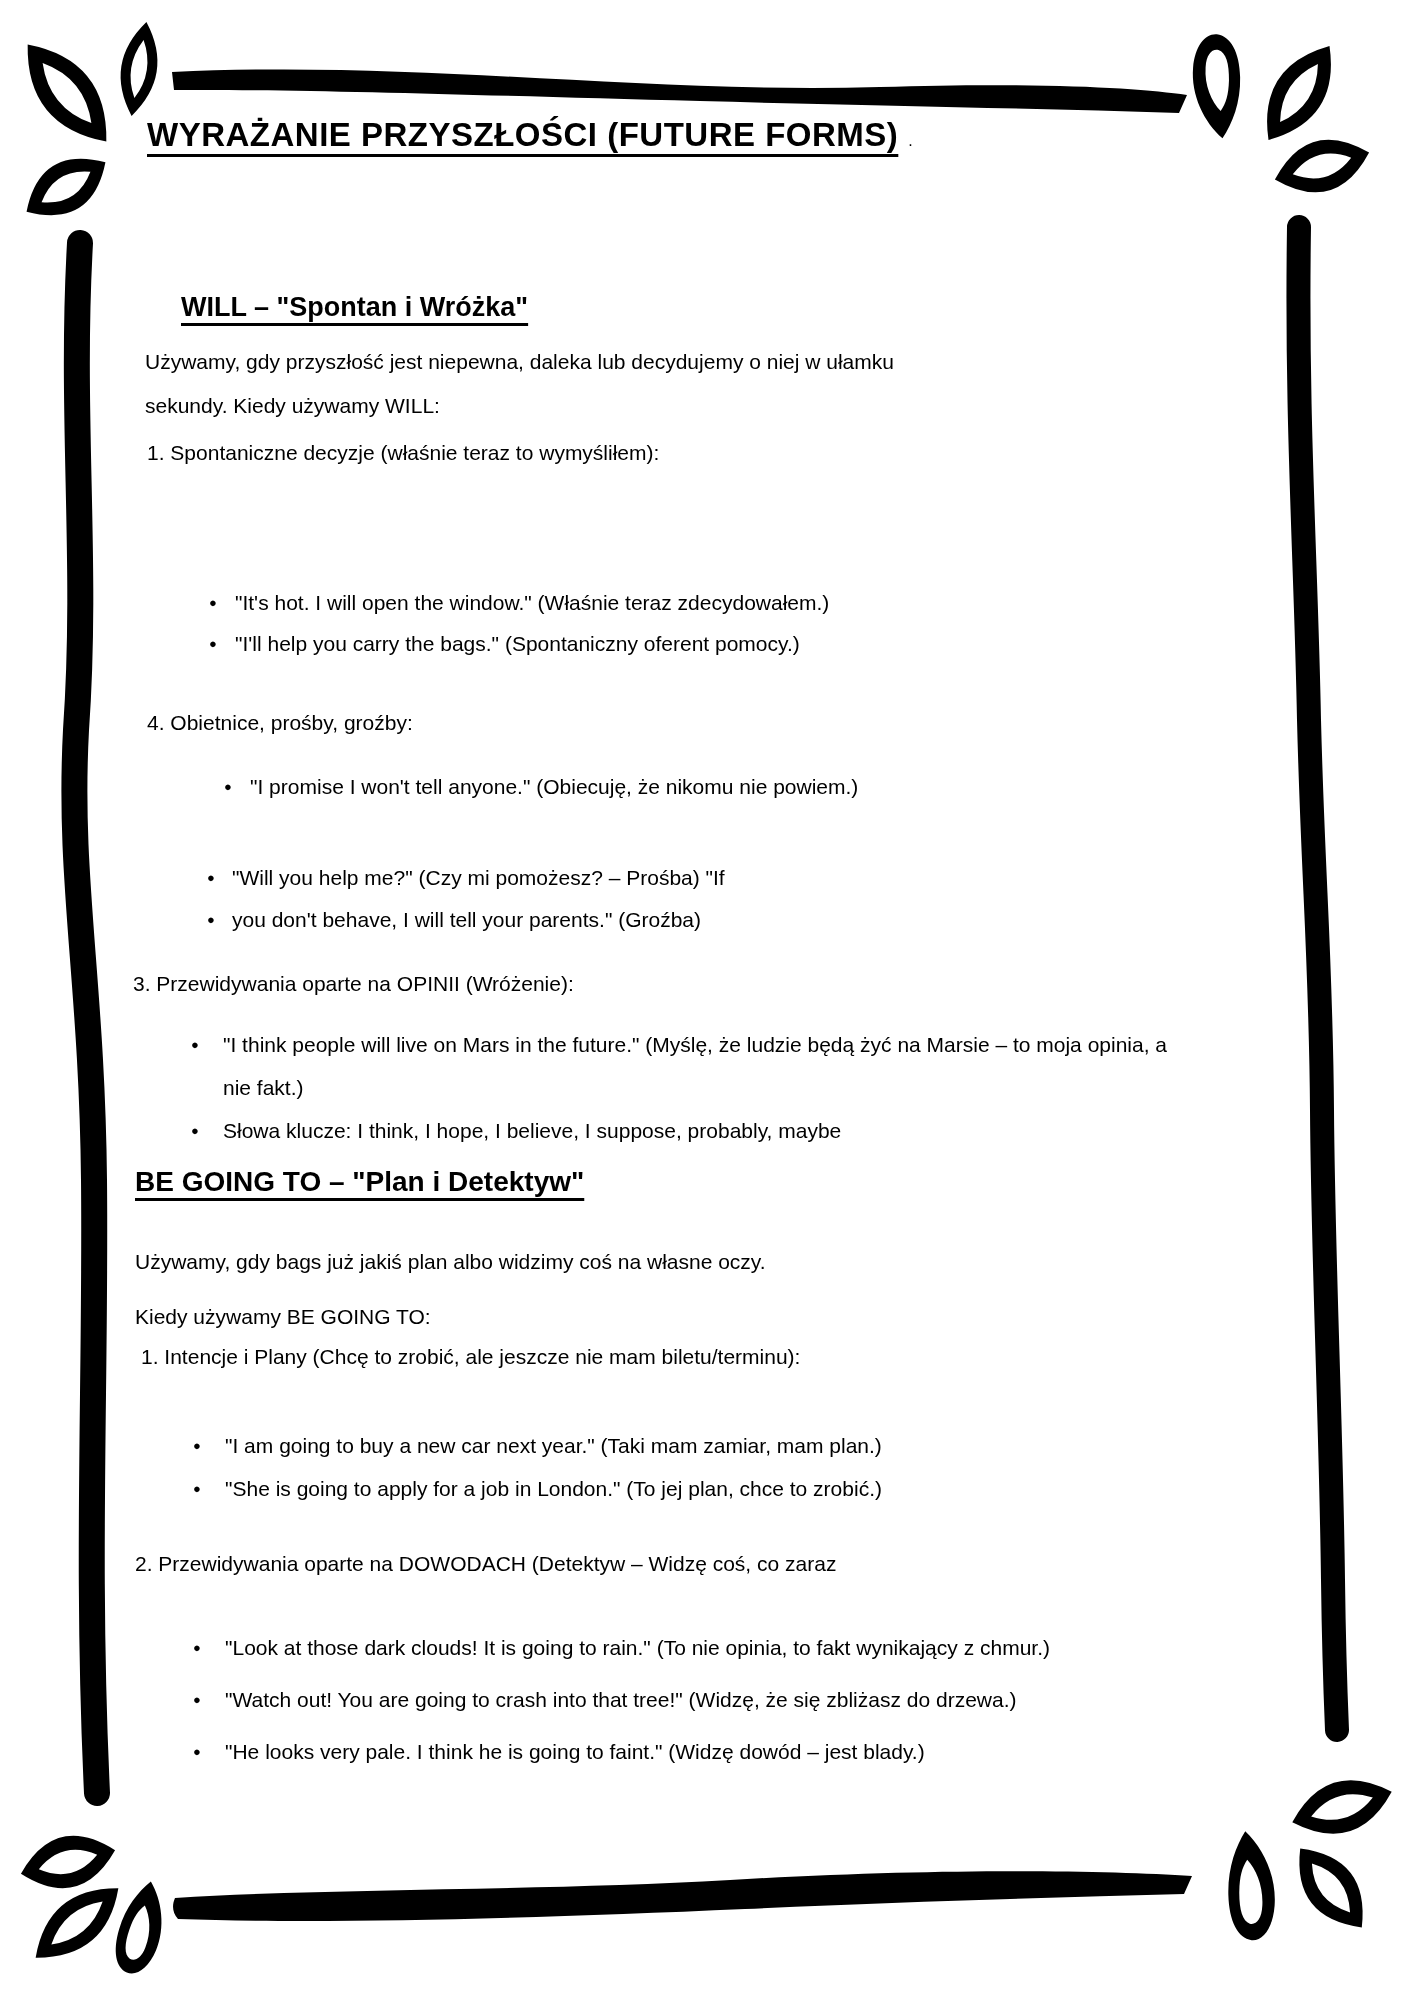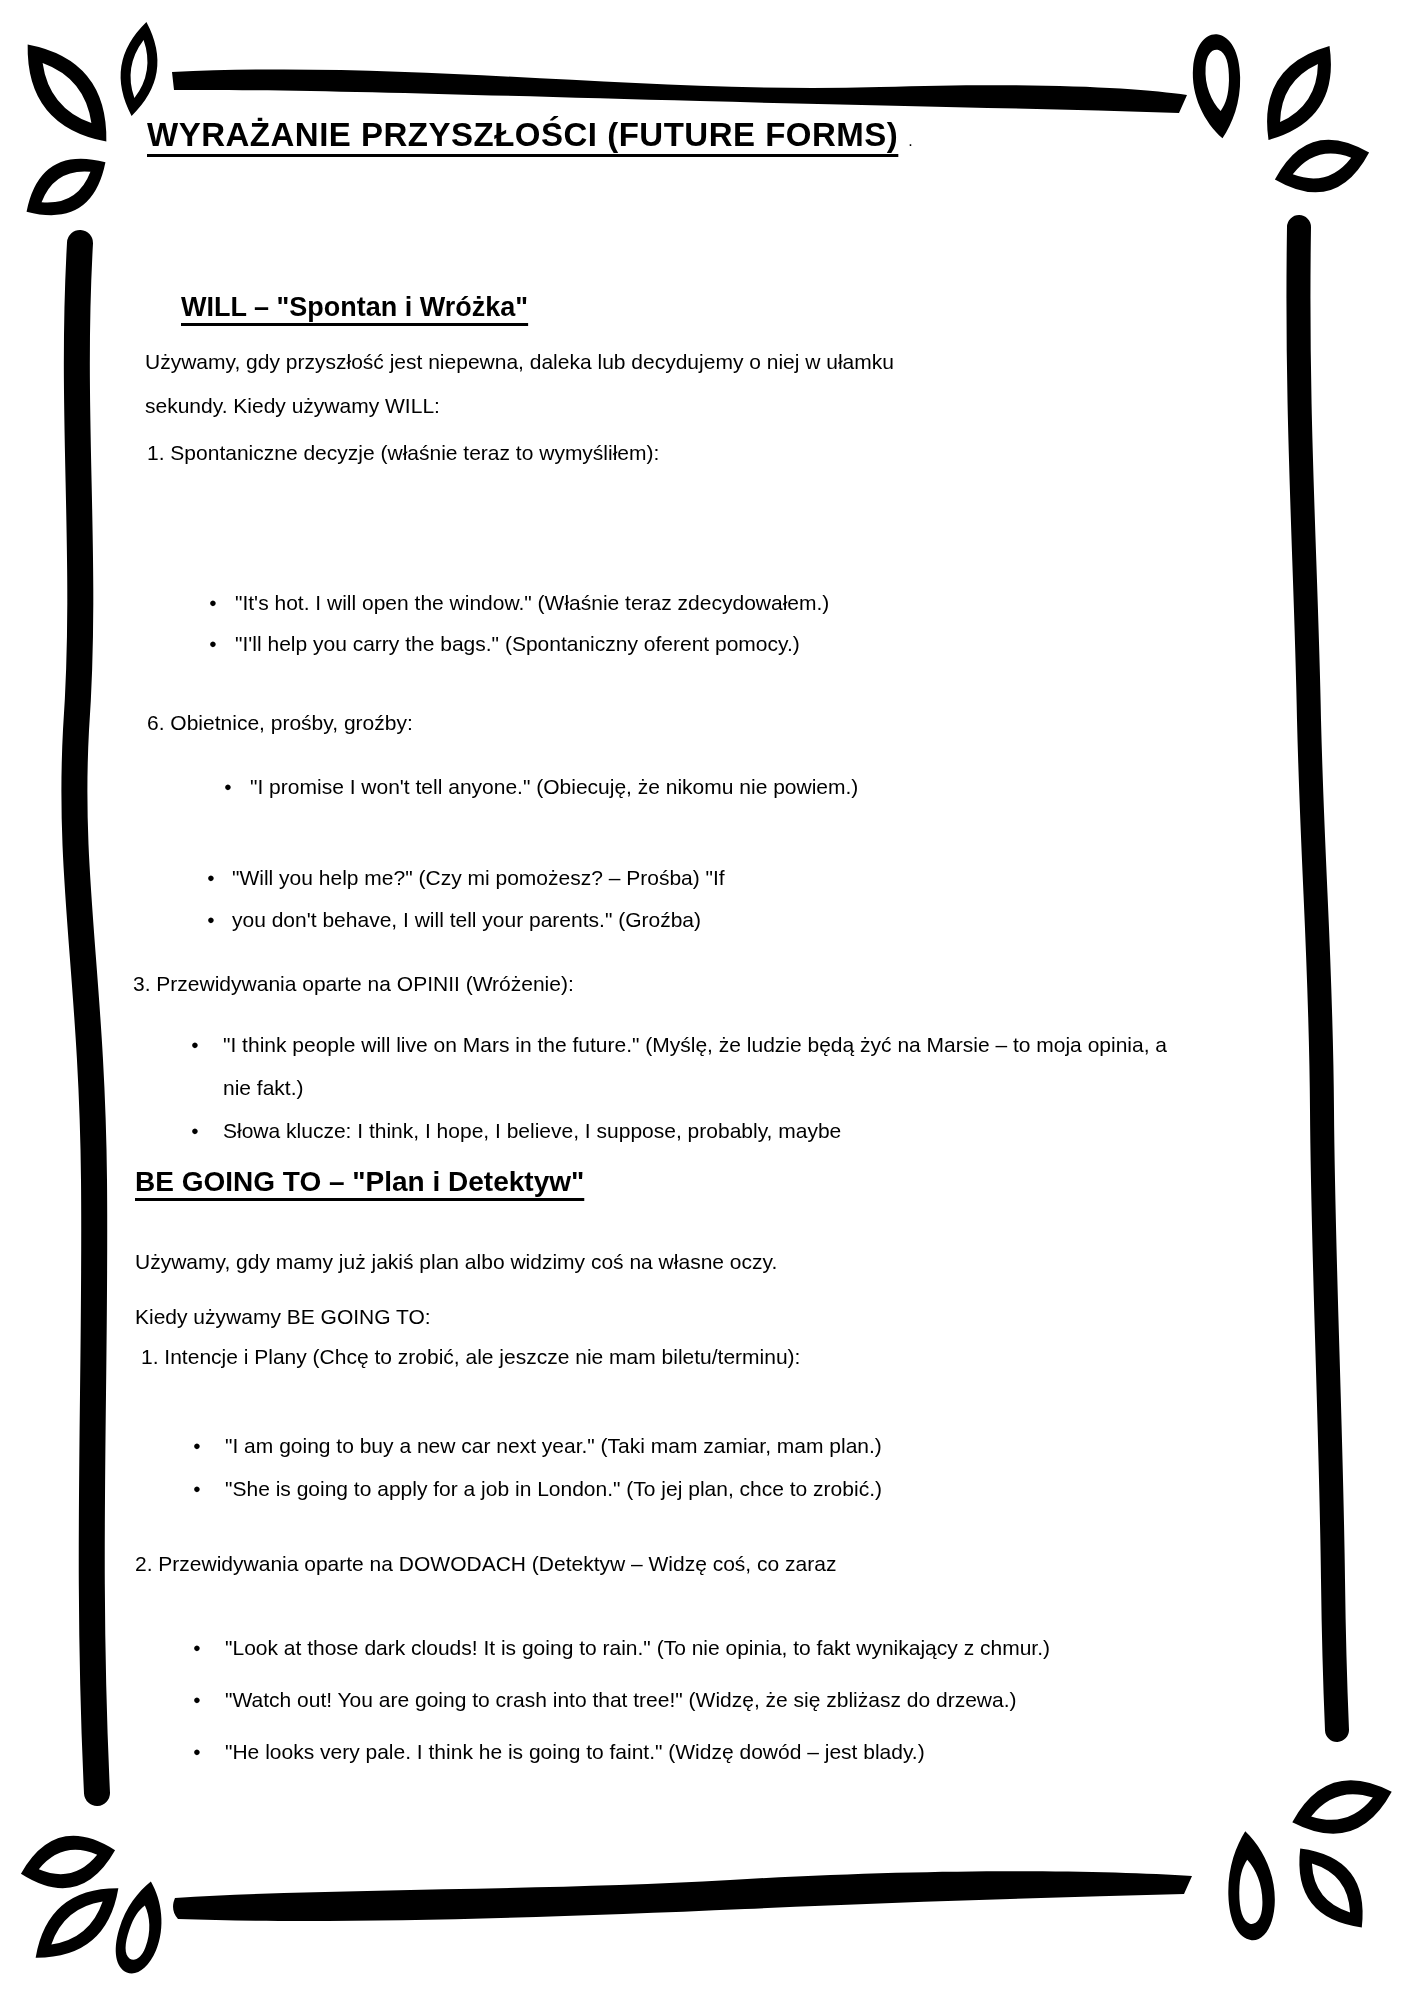"6. Obietnice, prośby, groźby:" div.abs { text: 6 -> 4 }
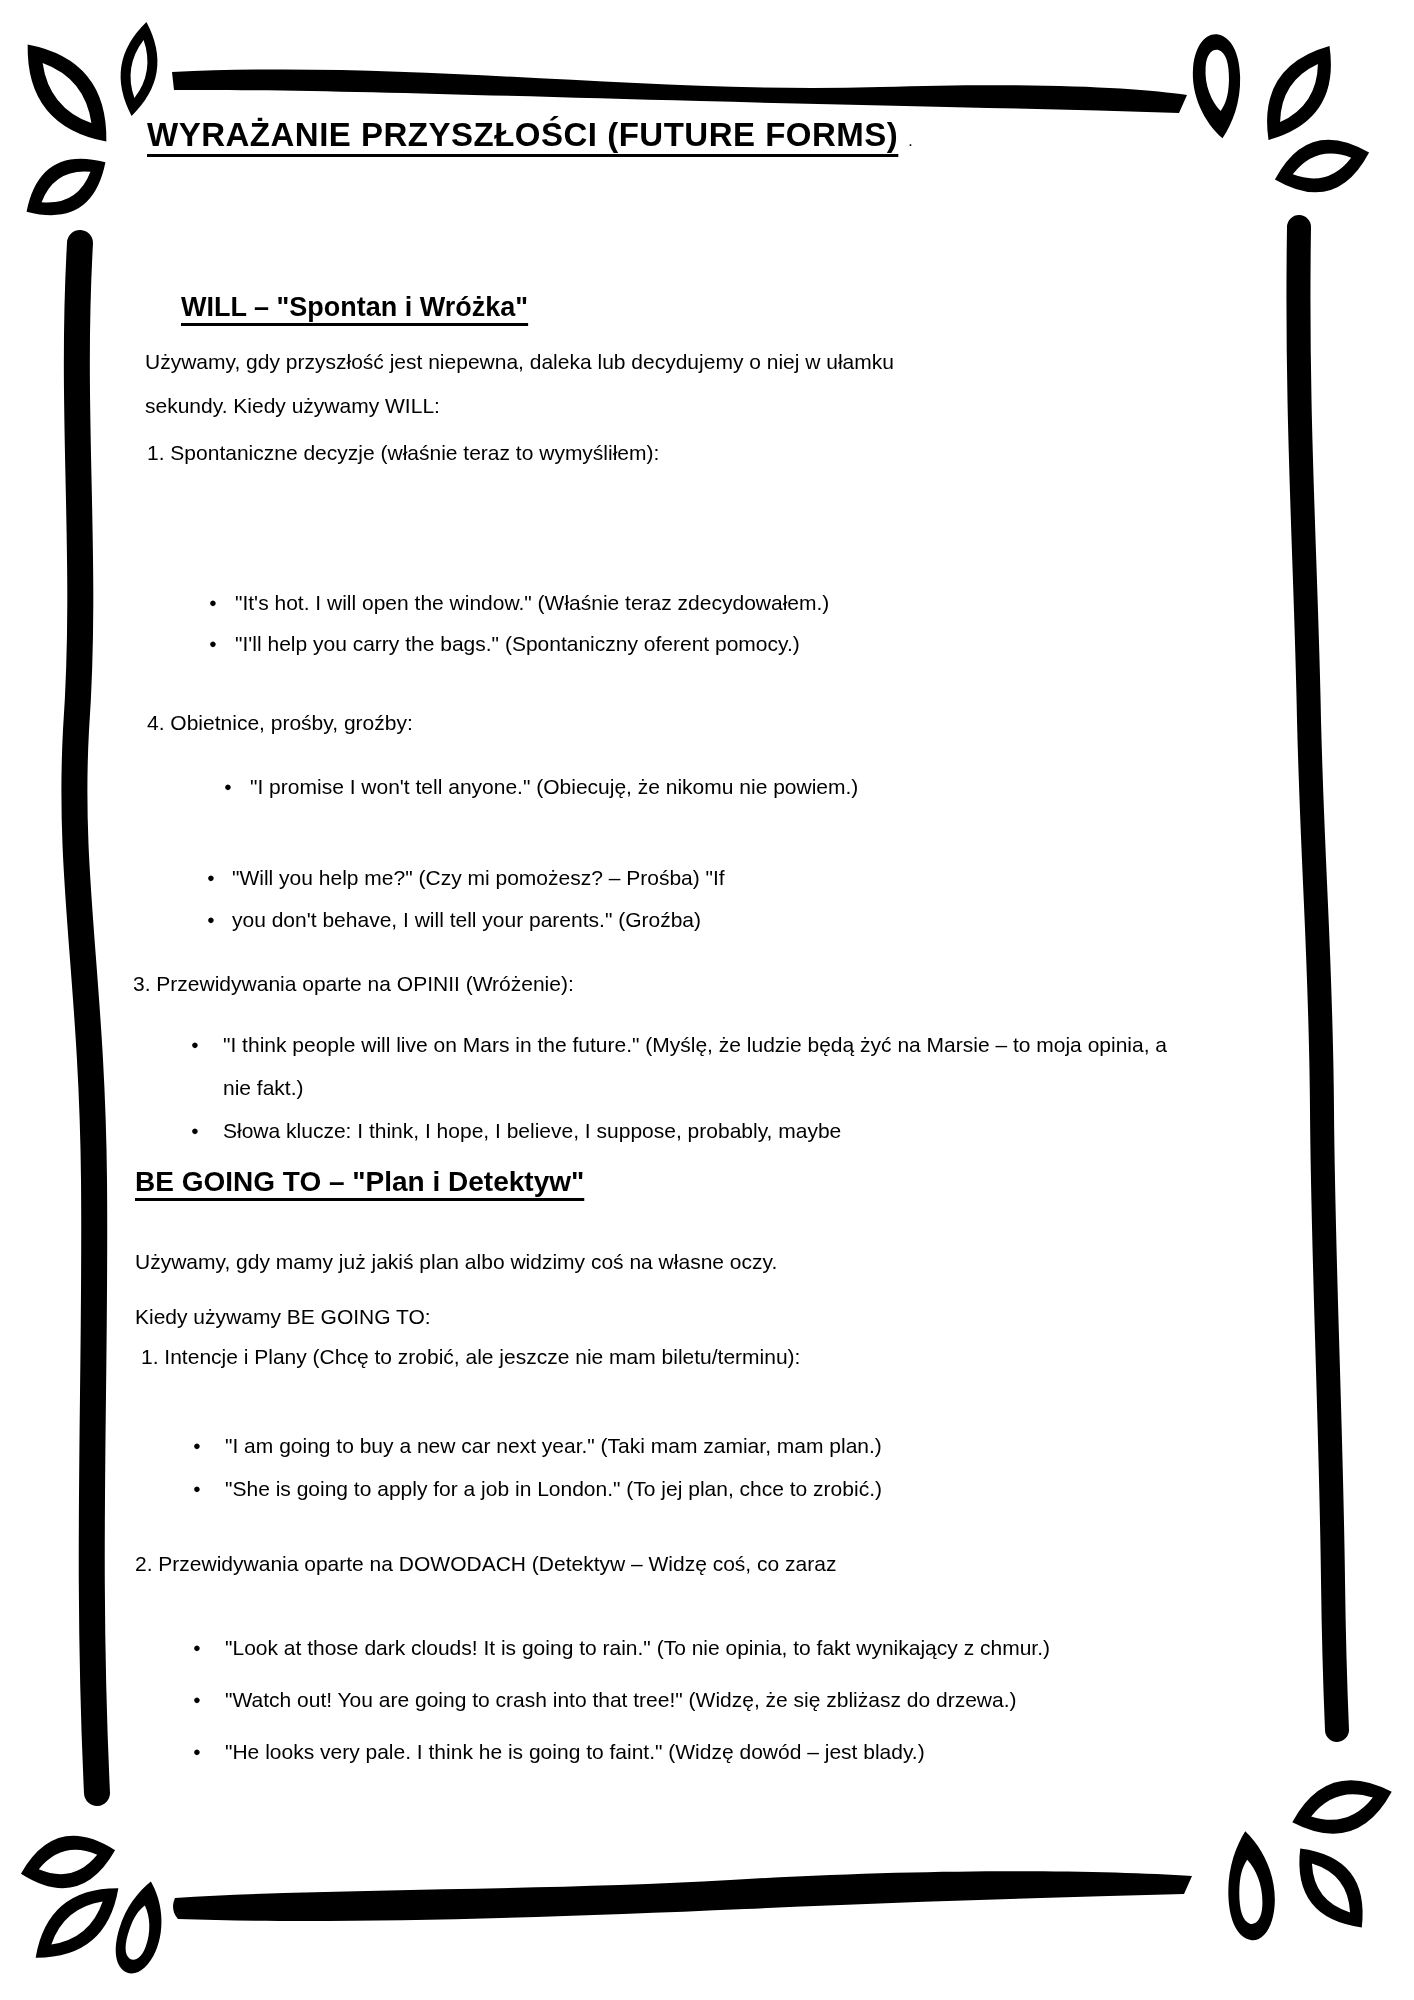"Używamy, gdy mamy już jakiś" div { text: mamy -> bags }
